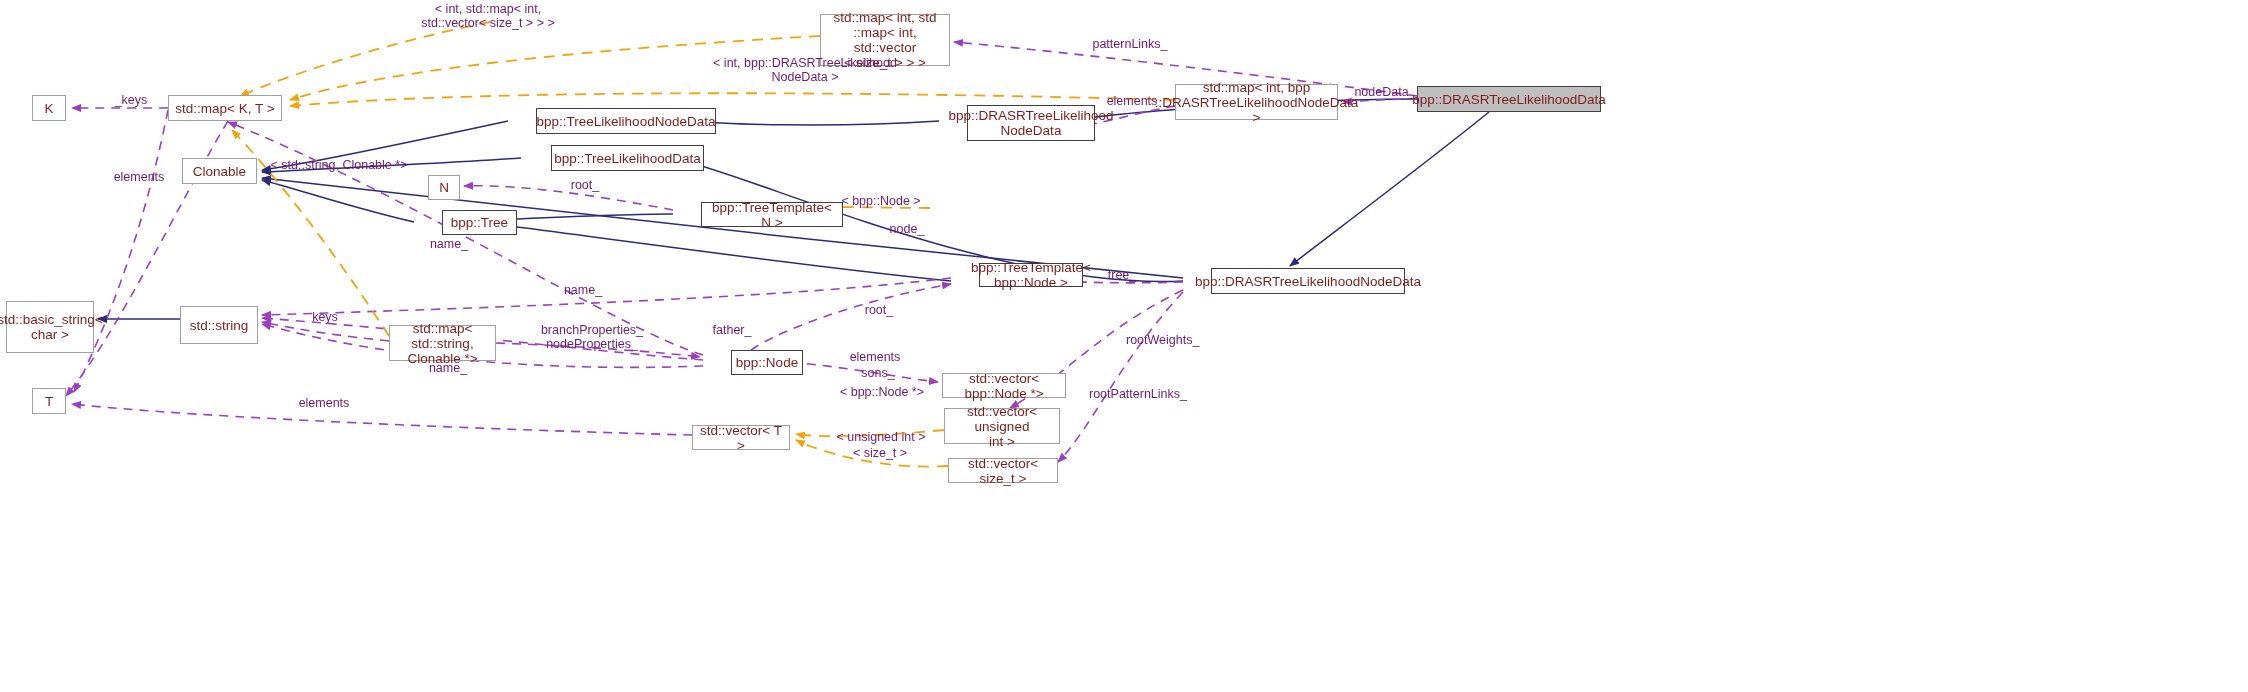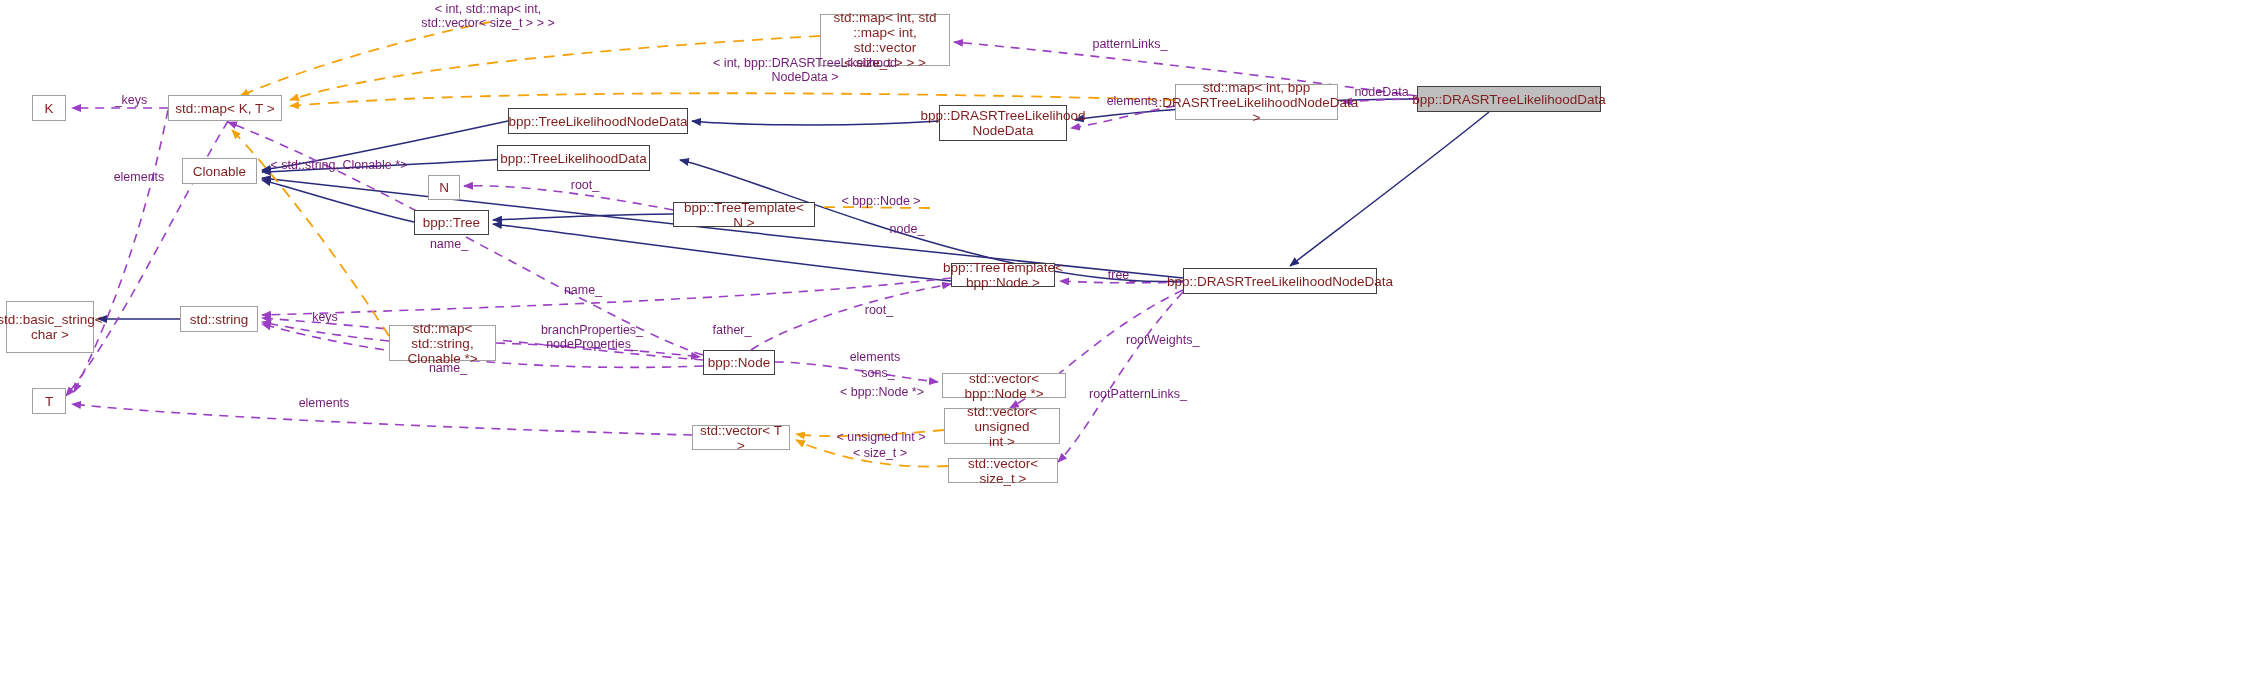"bpp::TreeLikelihoodNodeData" .n-strong { margin-left: none -> 28px }
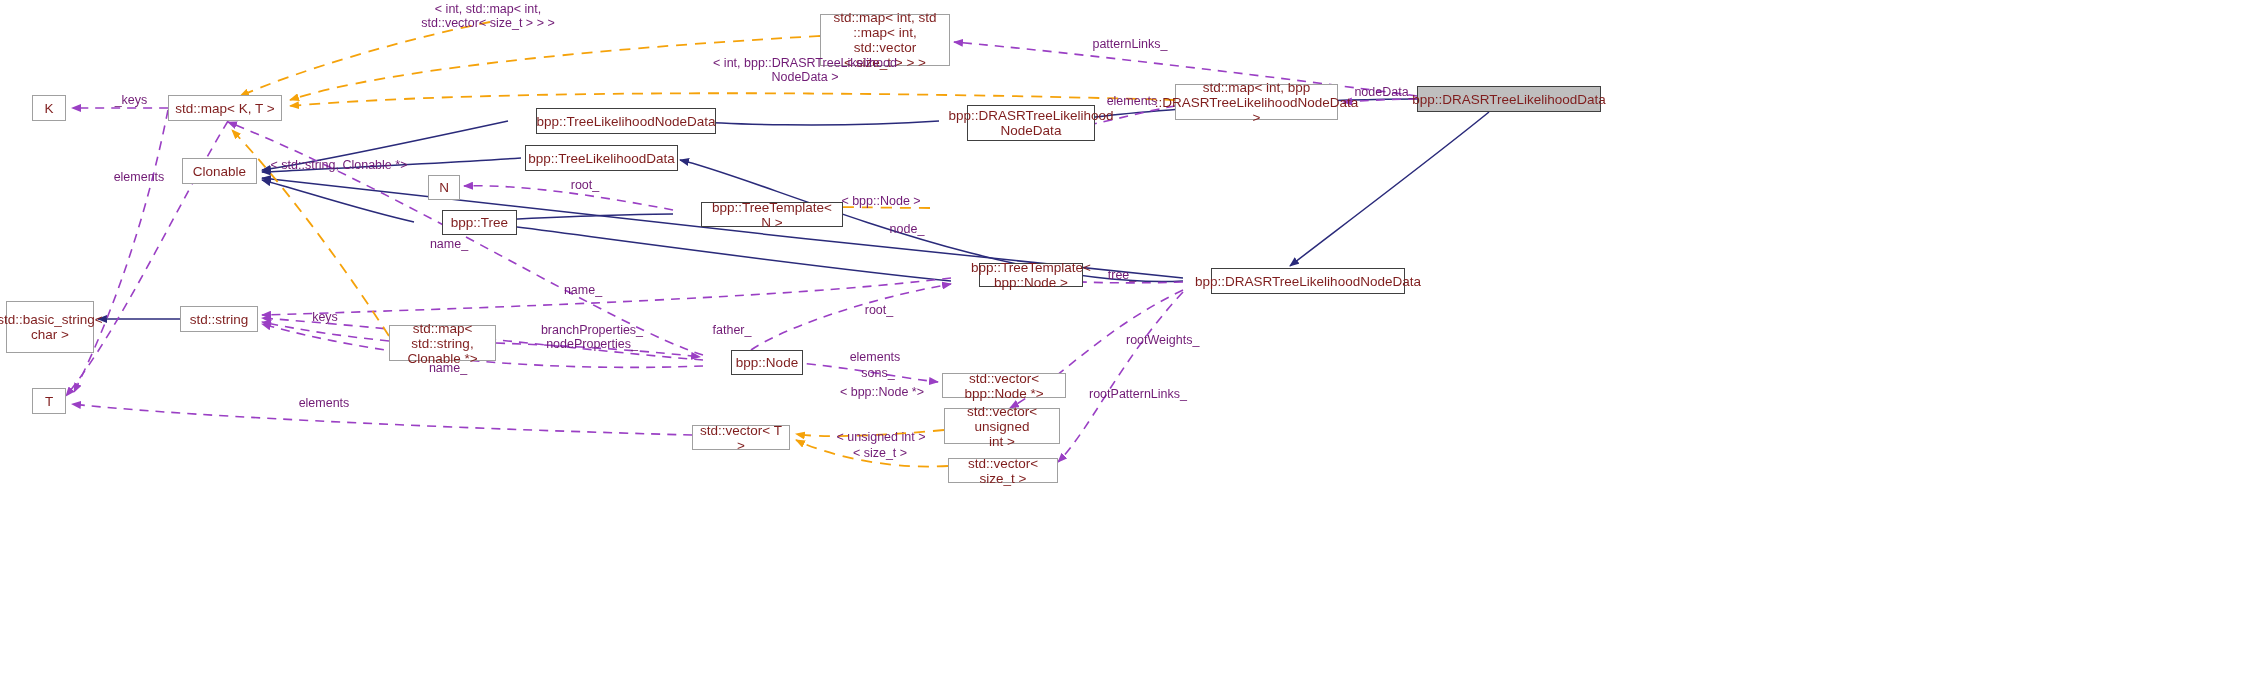"bpp::TreeLikelihoodData" div.node { left: 497px -> 523px }
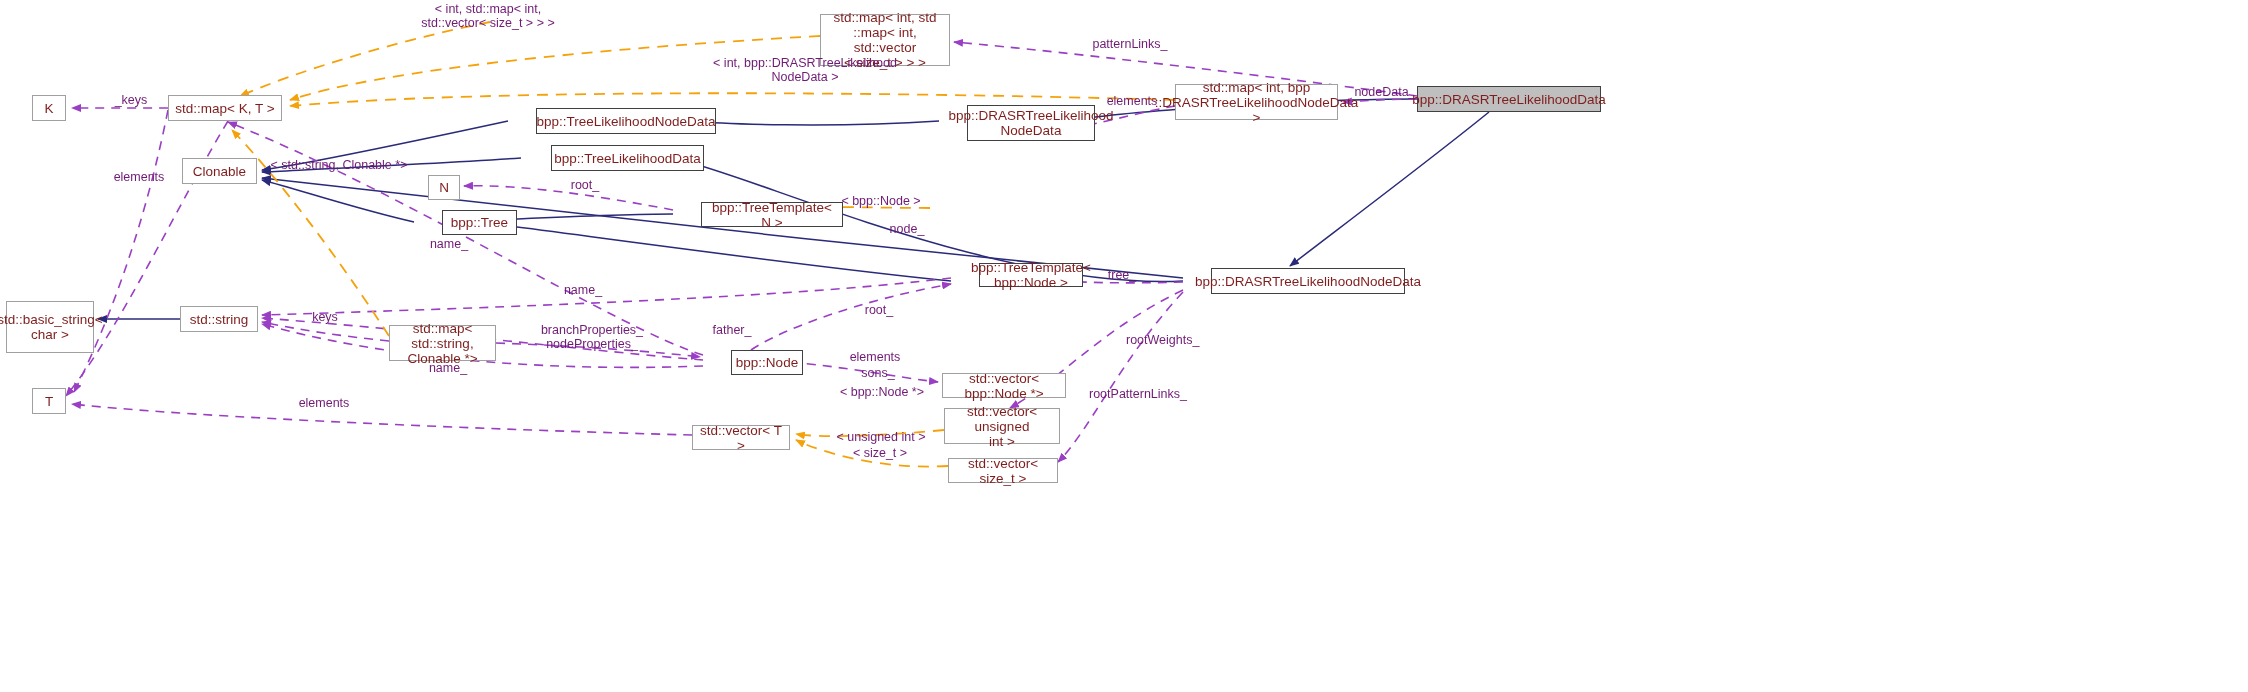"std::string" div.node { height: 26px -> 38px }
